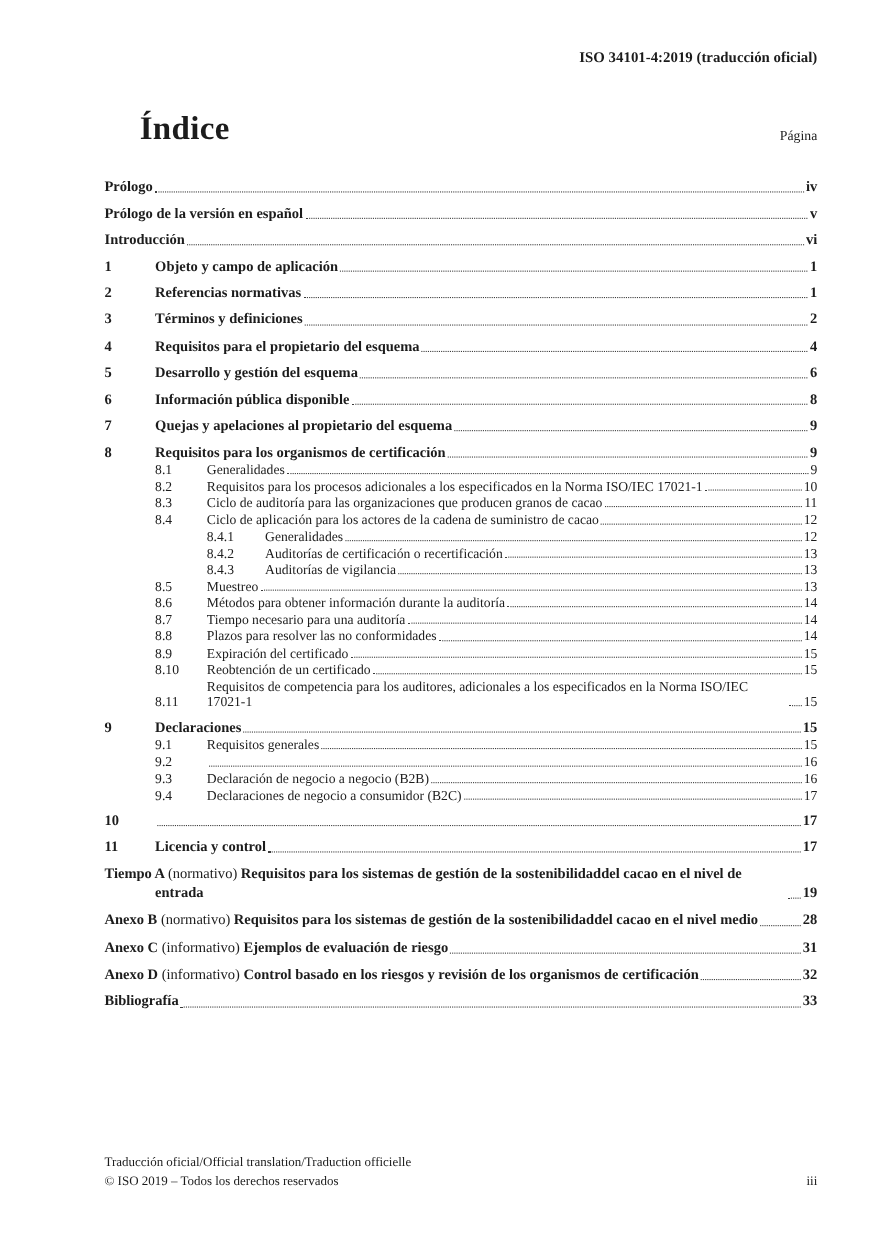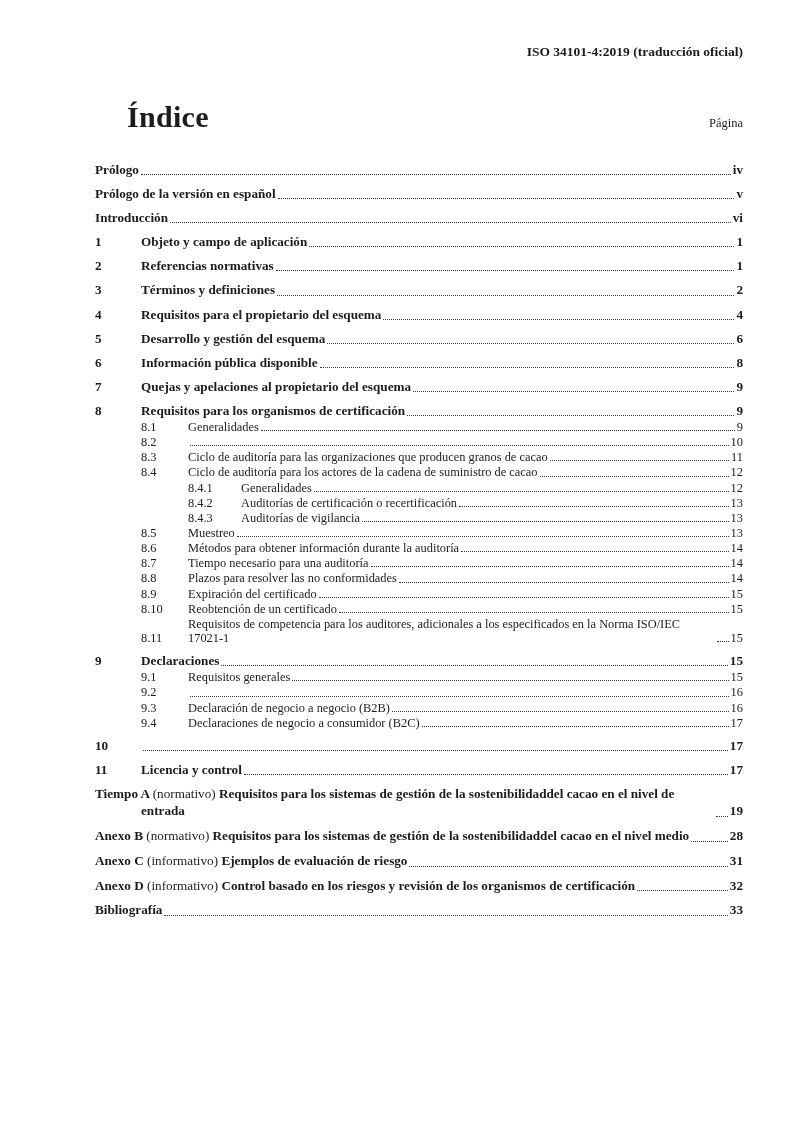"Requisitos para los procesos adicionales" span.title { html: none -> <span>Requisitos para los procesos adicionales a los especificados en la Norma ISO/IEC 17021-1</span> }
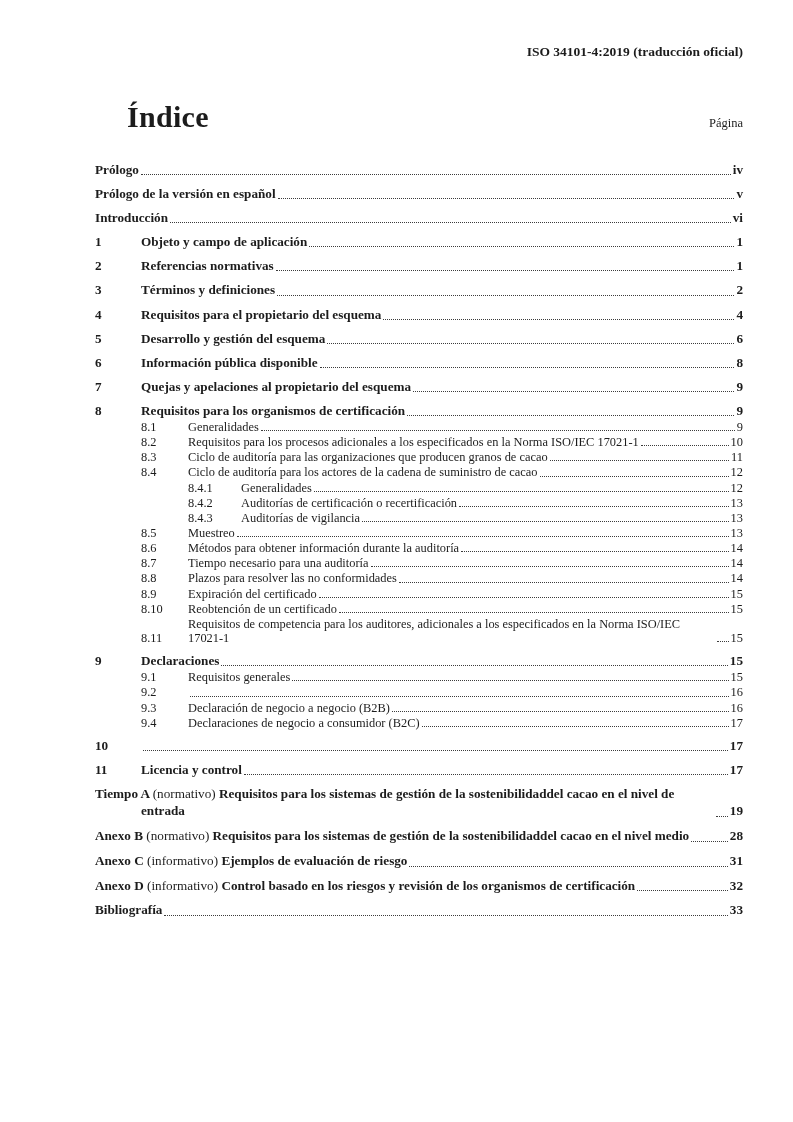"Ciclo de auditoría para los" span.title { text: auditoría -> aplicación }
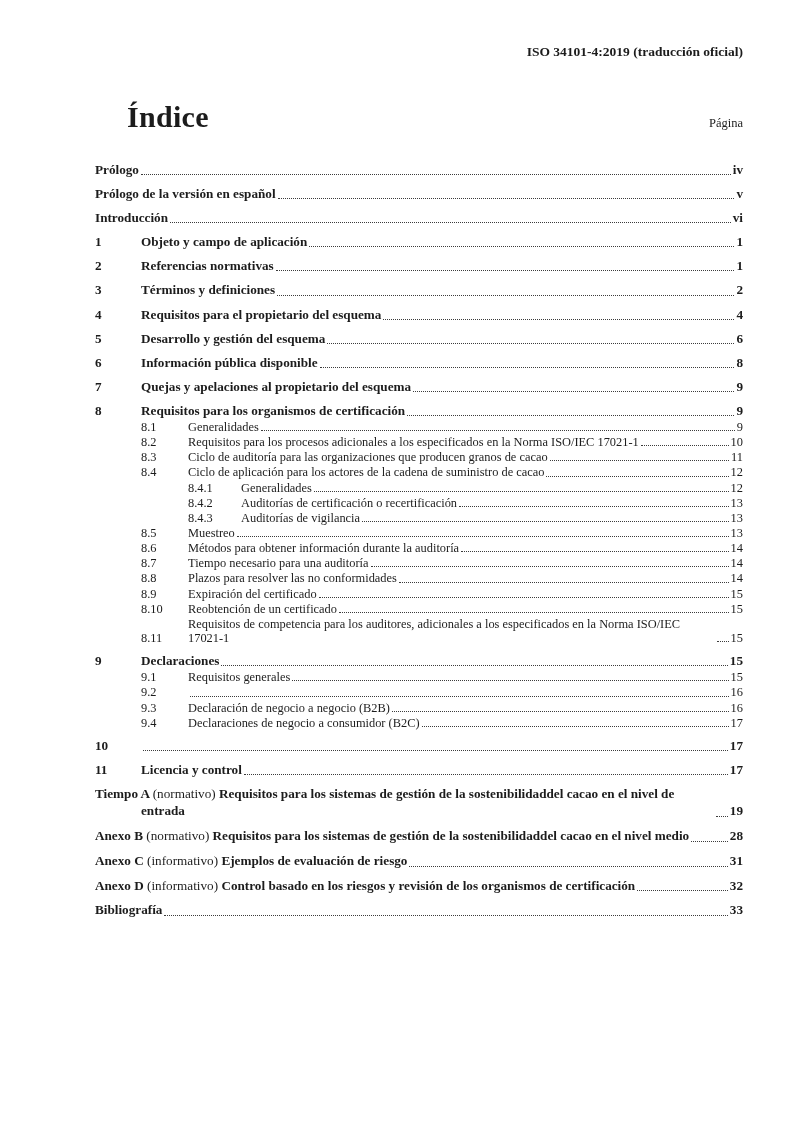"Traducción oficial/Official" div.footer { html: none -> <div> <div>Traducción oficial/Official translation/Traduction officielle</div> <div> <span>© ISO 2019 – Todos los derechos reservados</span> <span>iii</span> </div> </div> }
